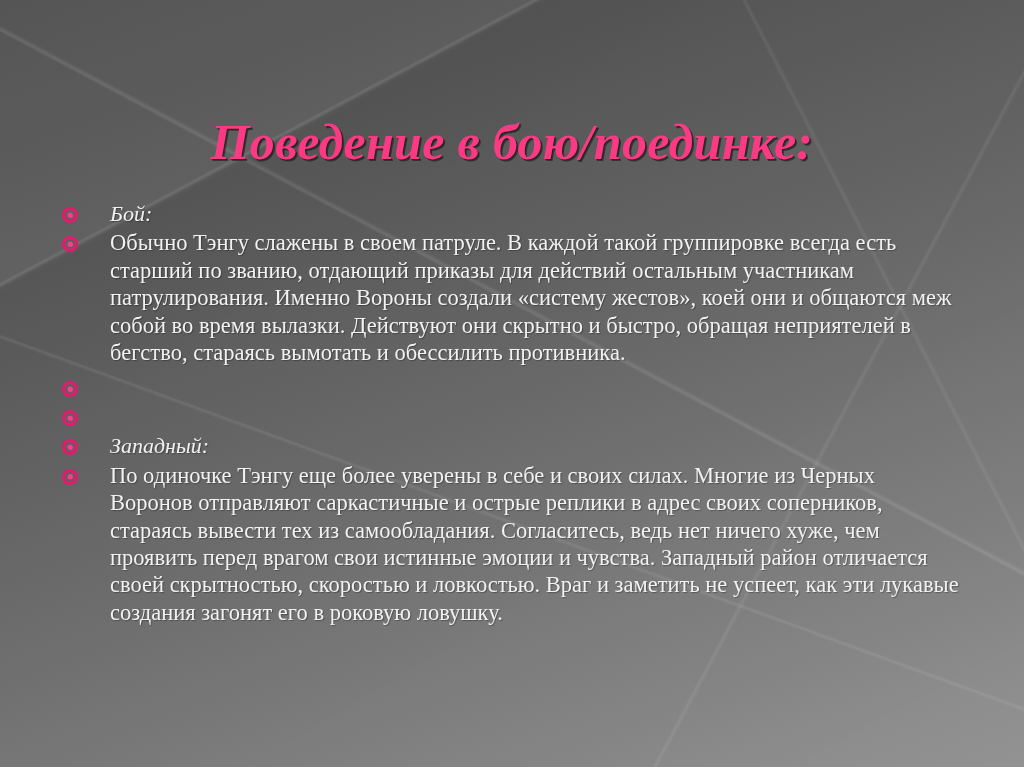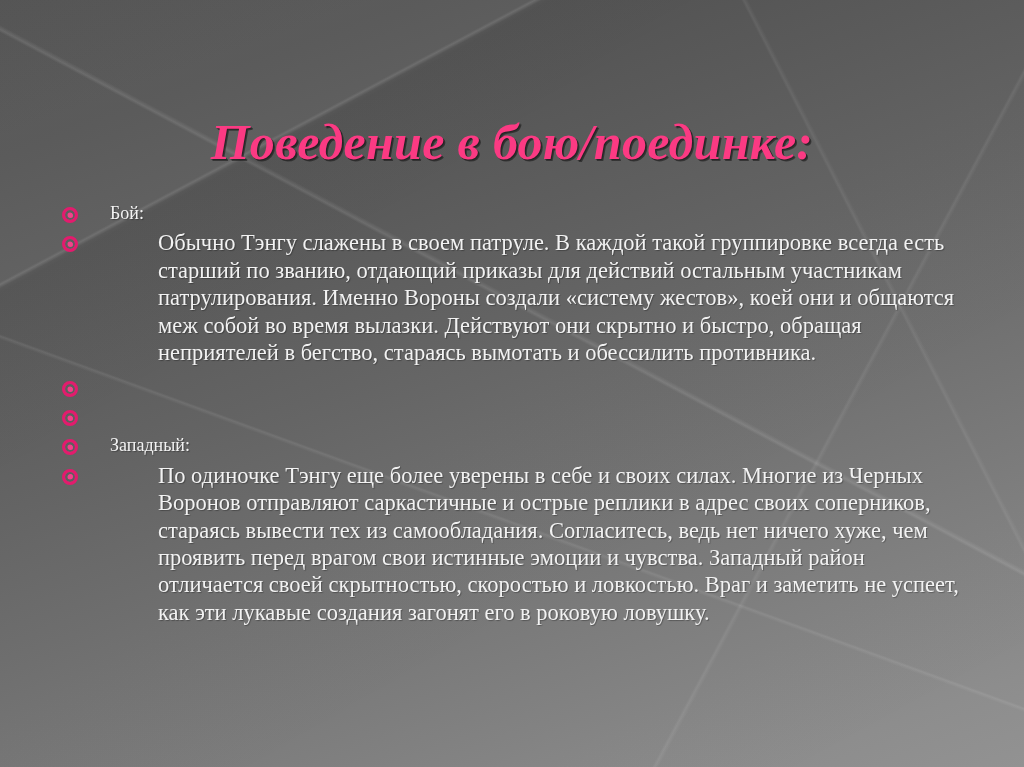"Бой:" .bullet-text.label { font-size: 18px -> 22px; font-style: none -> italic }
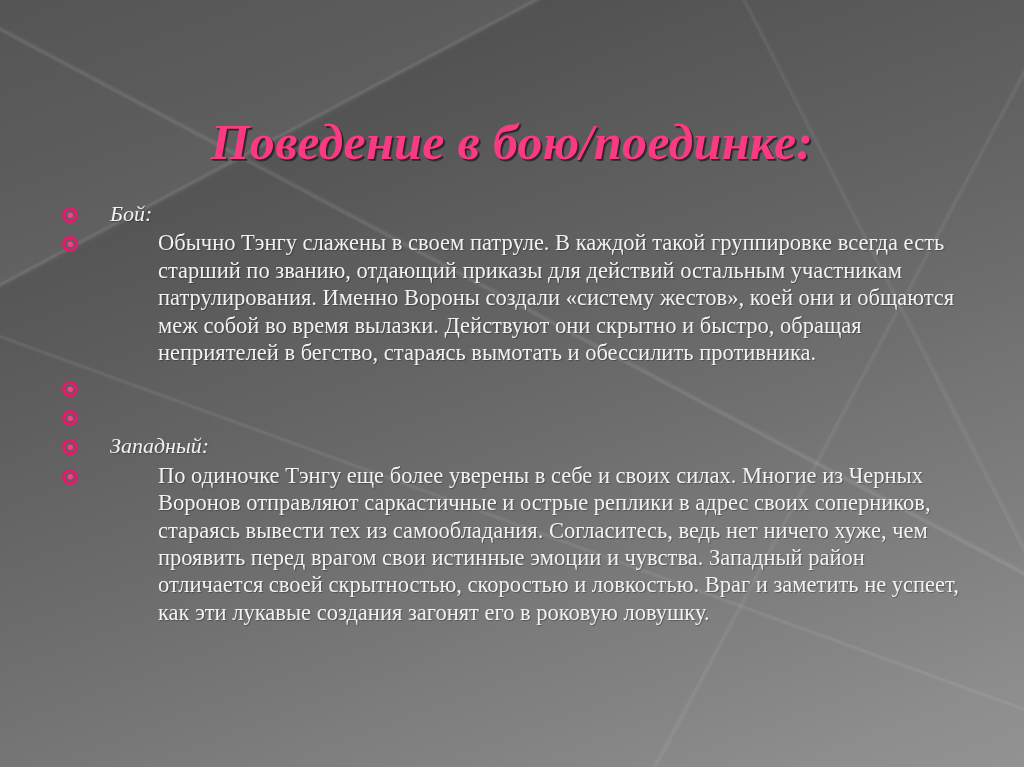"Обычно Тэнгу слажены в своем" .bullet-row.para { gap: 48px -> none }
